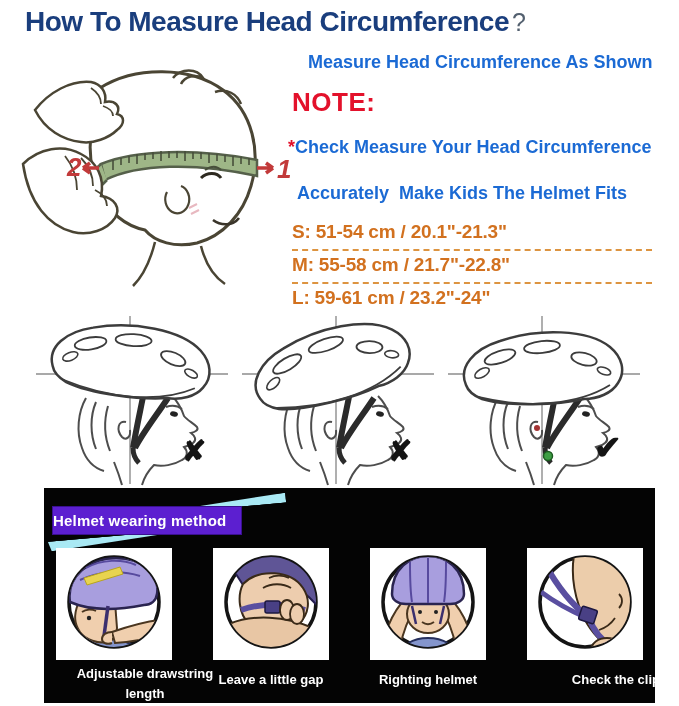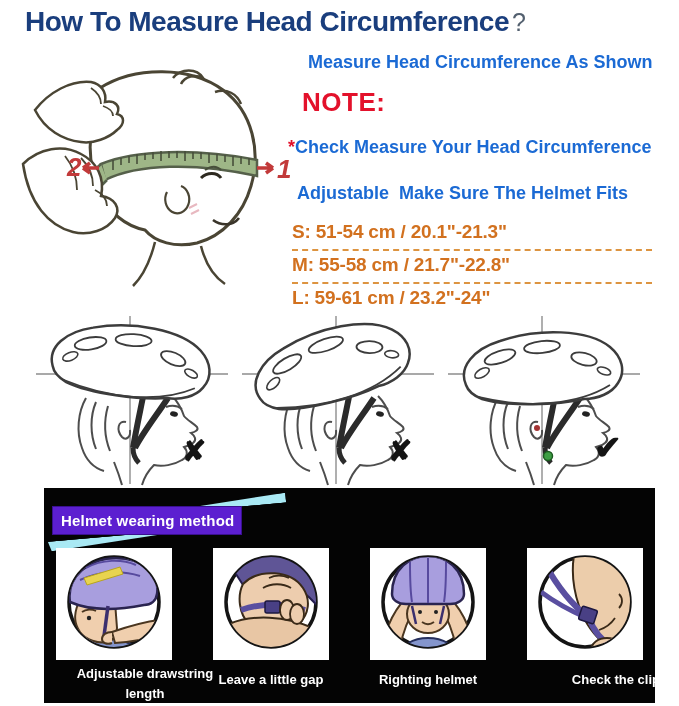"NOTE:" .note-label { margin-left: 14px -> 4px }
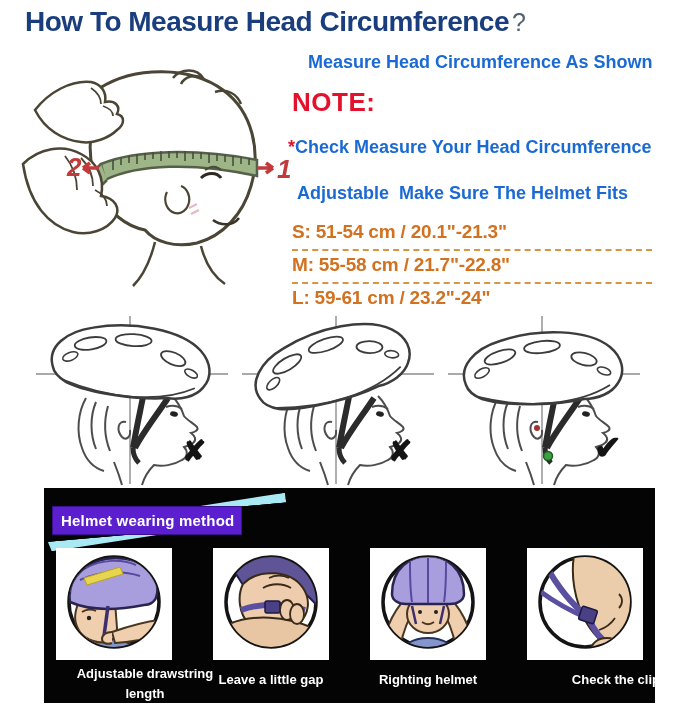"Adjustable Make Sure The Helmet" div.blue-line { text: Adjustable  Make Sure -> Accurately  Make Kids }
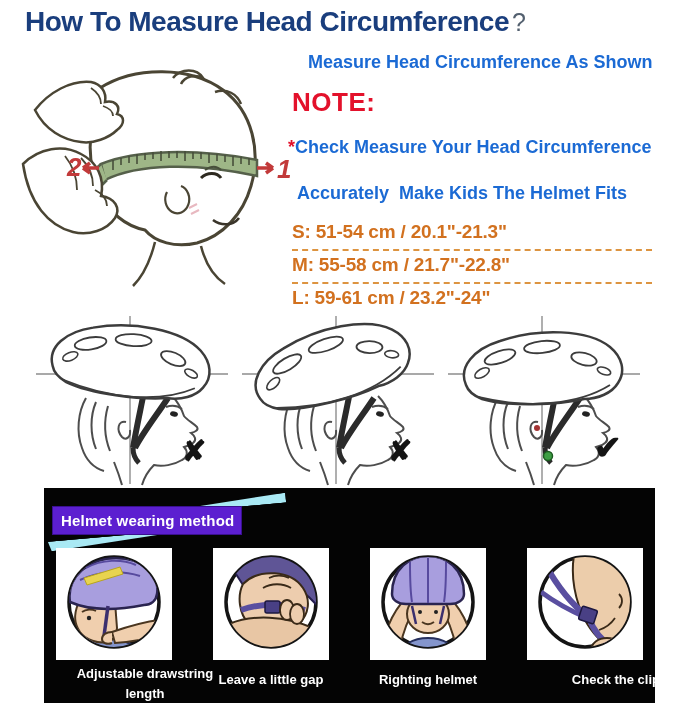"Helmet wearing method" .banner-text { padding-left: 8px -> none }
